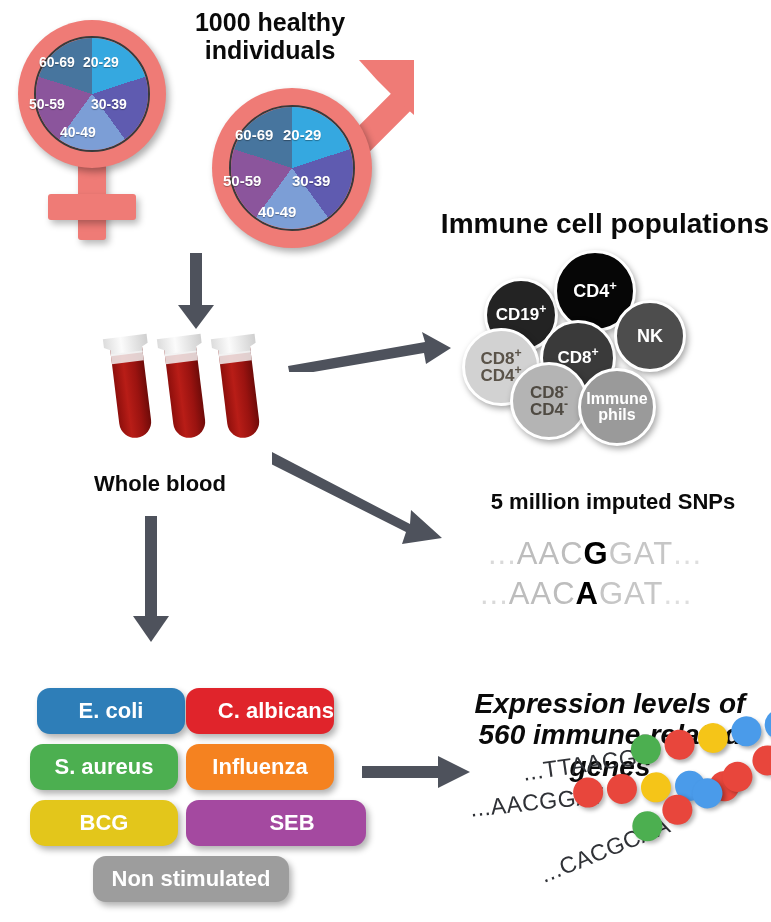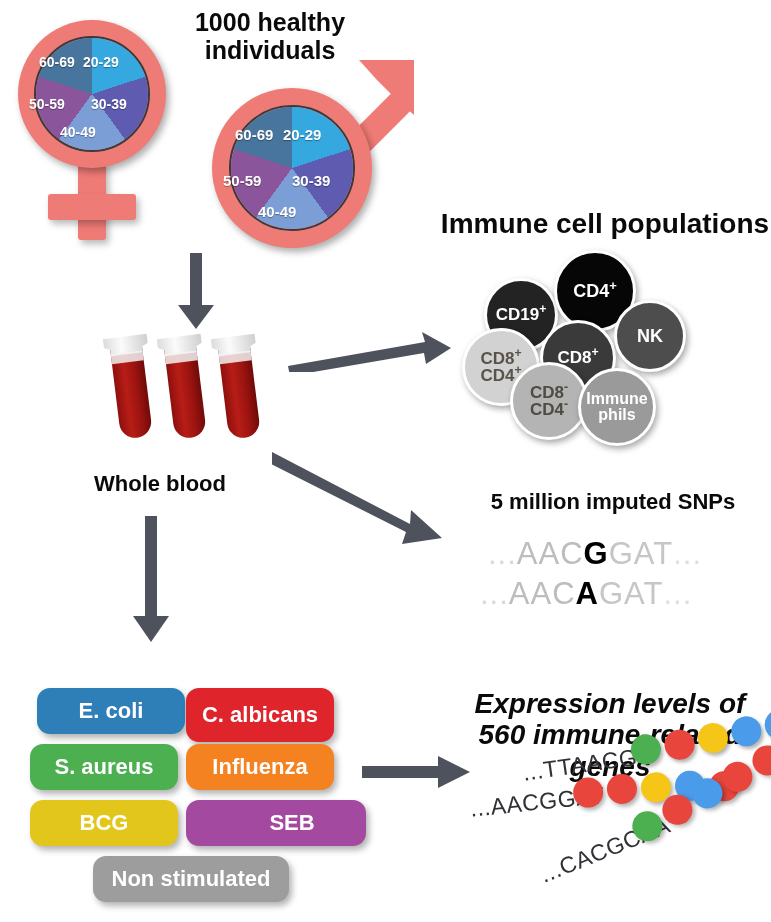"C. albicans" div.stimbox { height: 54px -> 46px; justify-content: none -> flex-end }
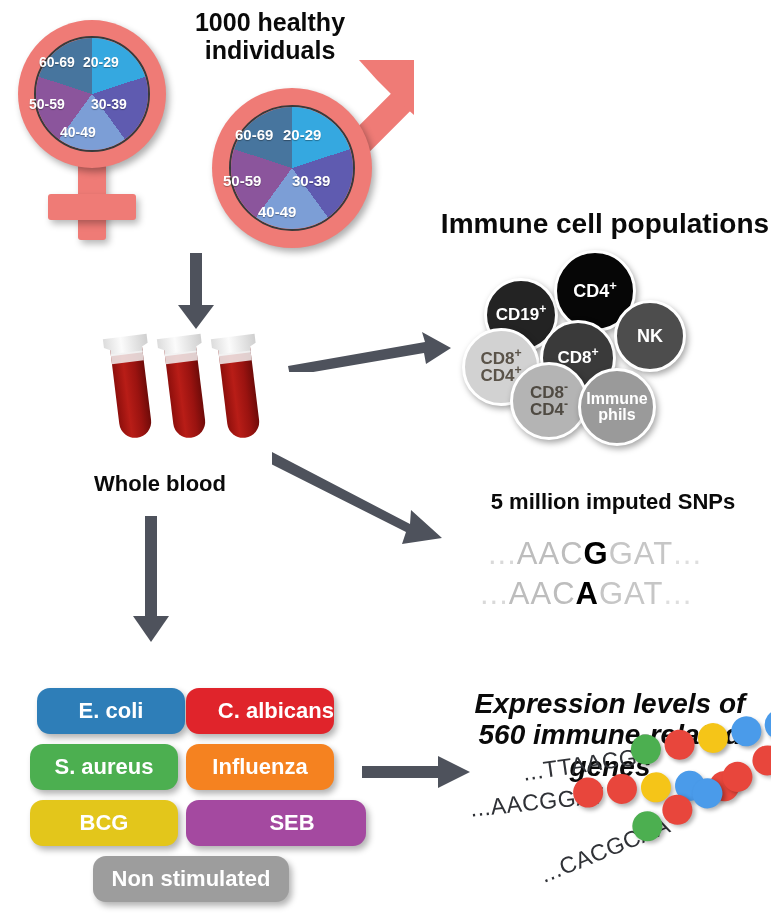"BCG" div.stimbox { border-radius: none -> 15px }
